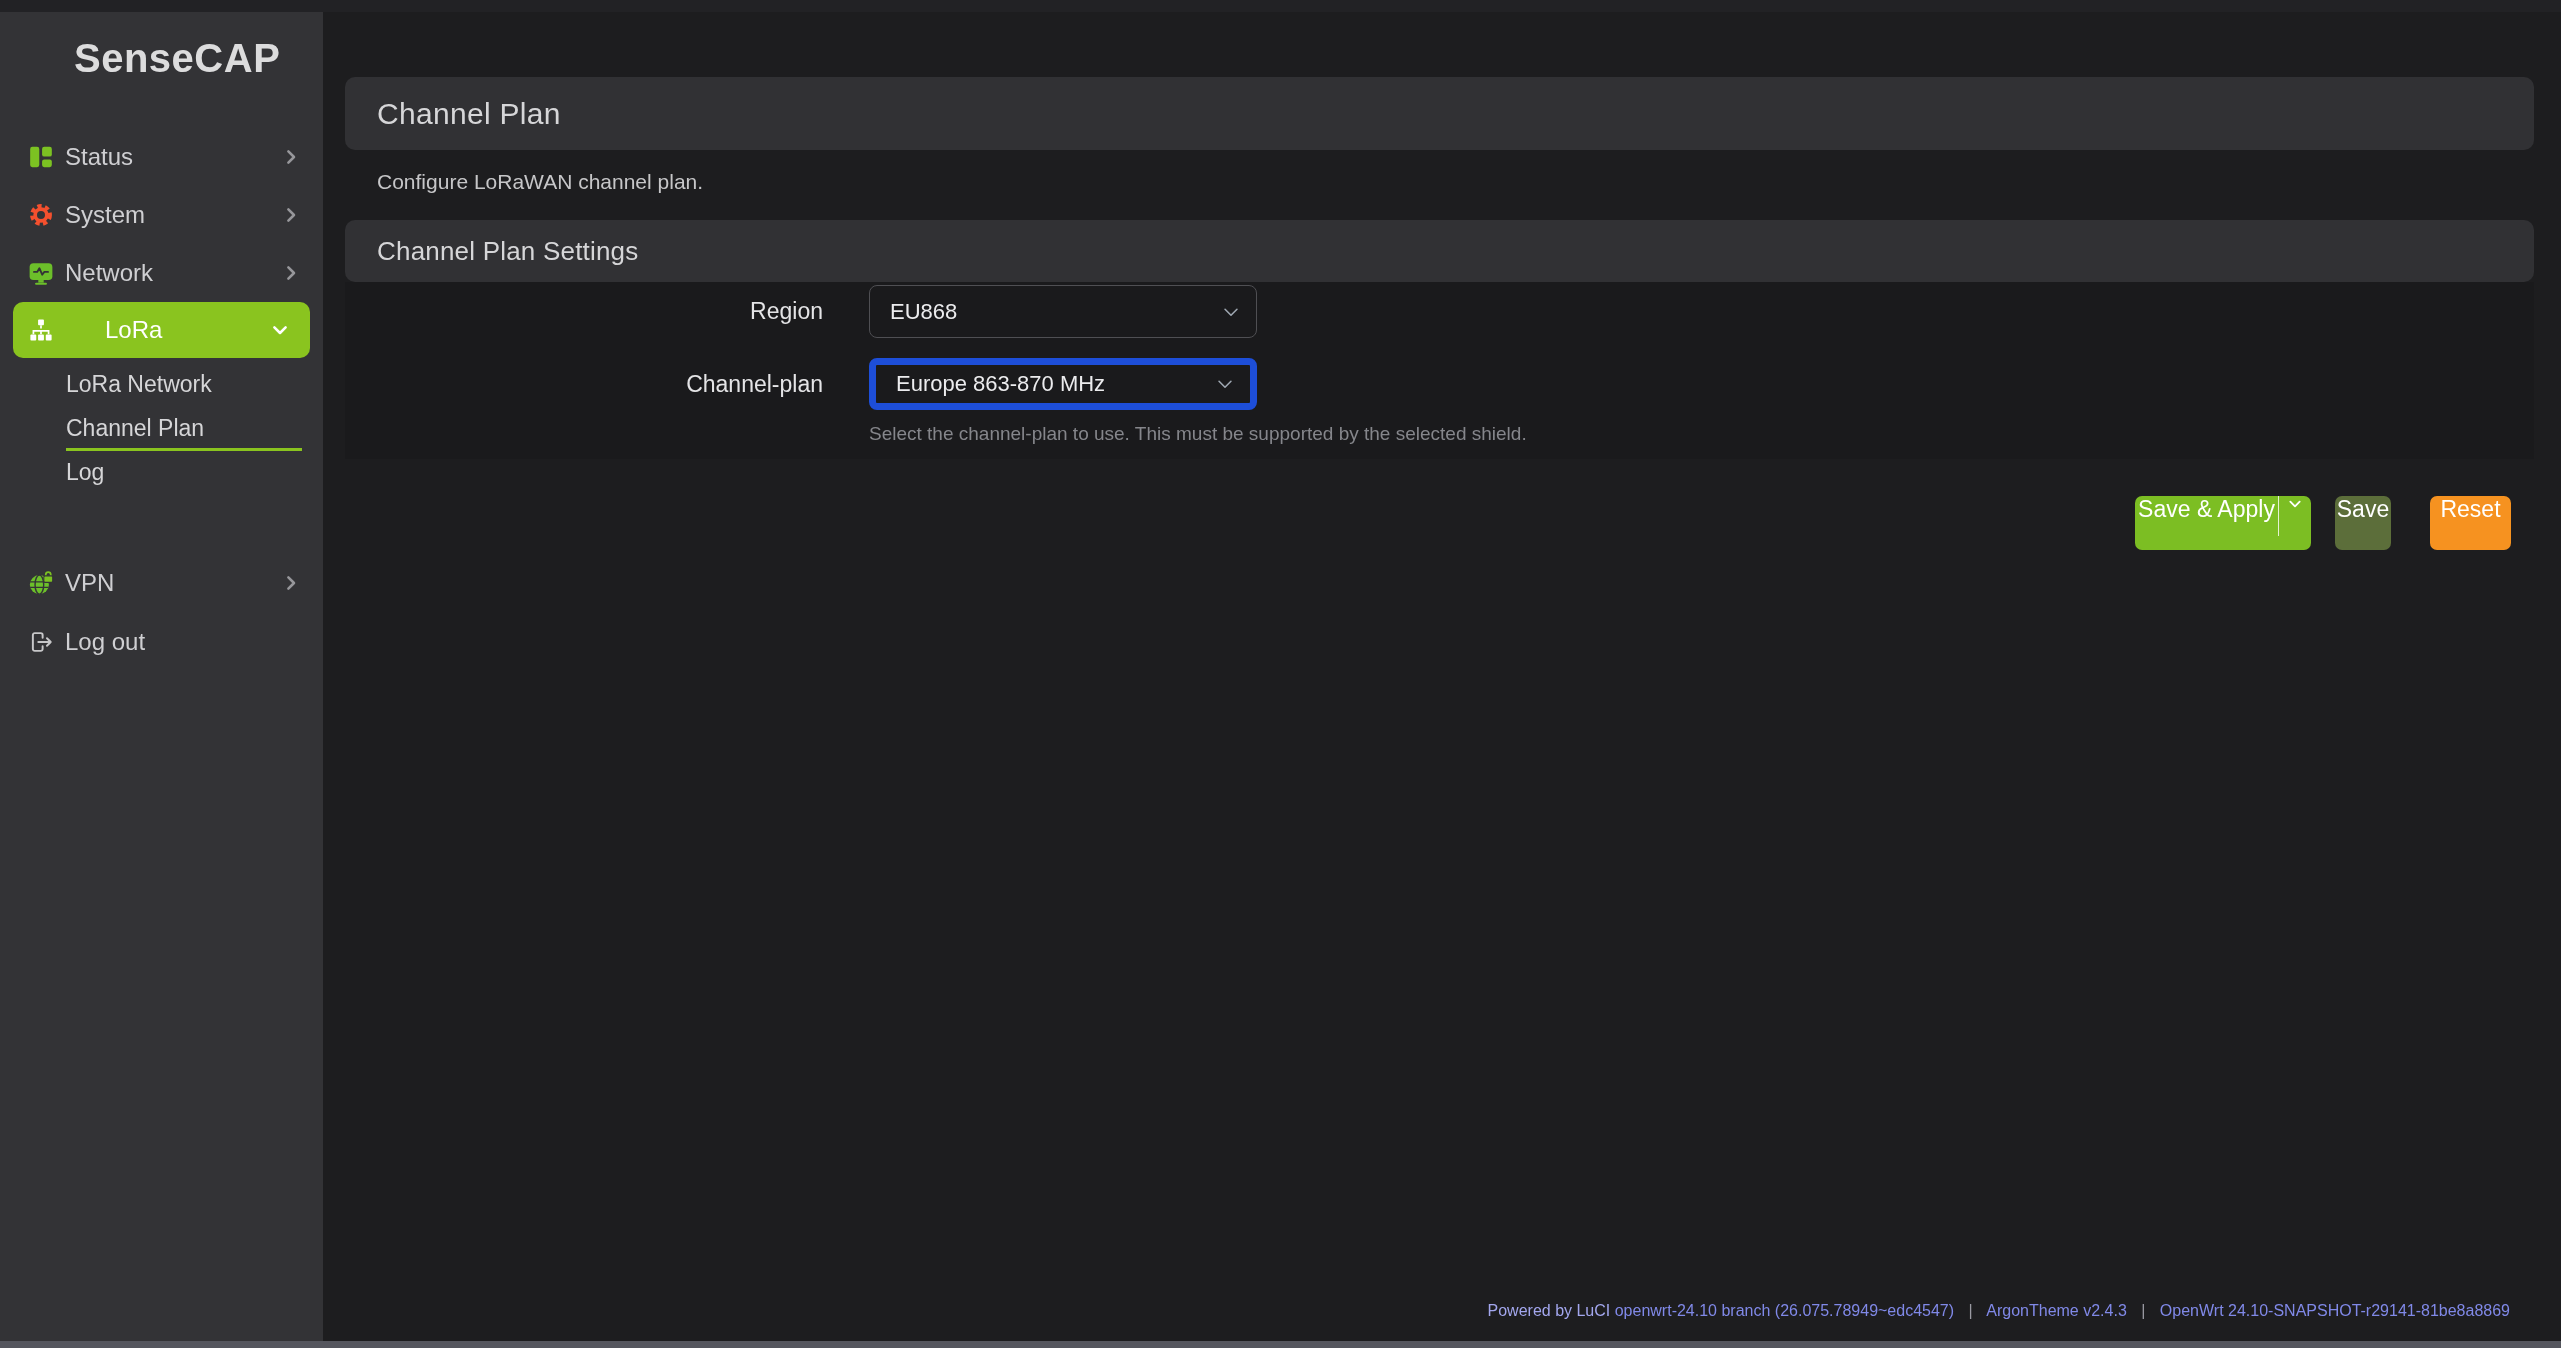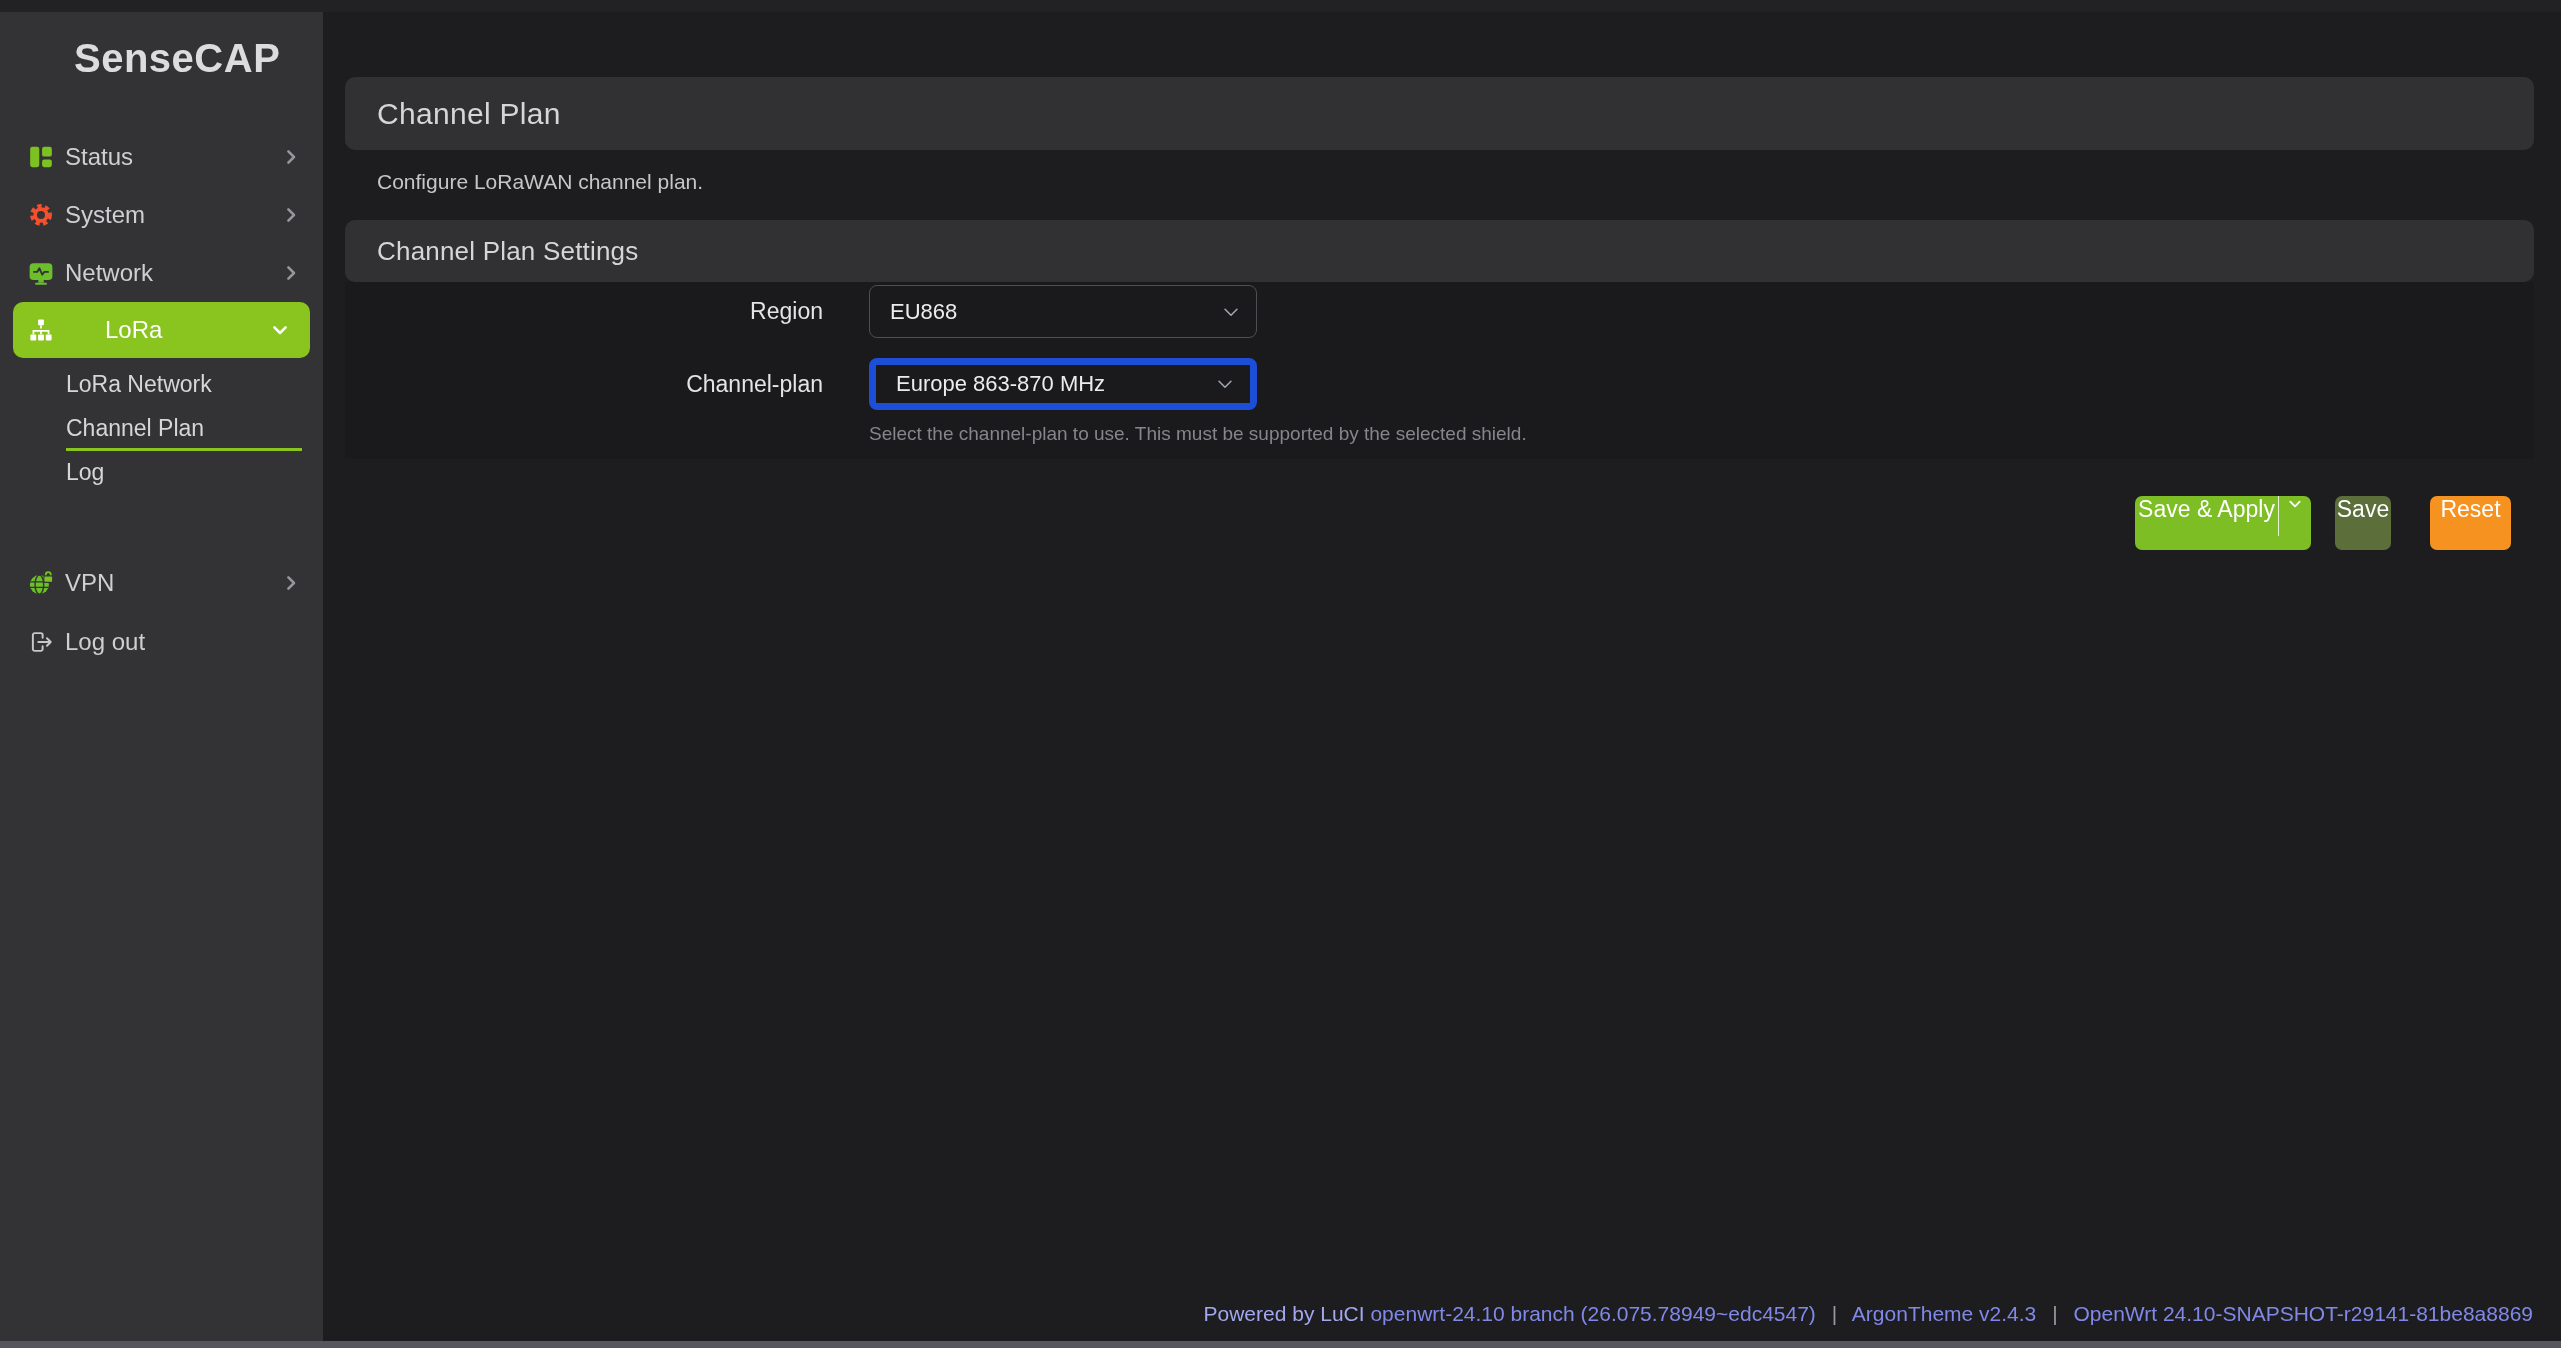"Powered by LuCI openwrt-24.10 branch" .footer { font-size: 21px -> 16px; right: 28px -> 51px }
